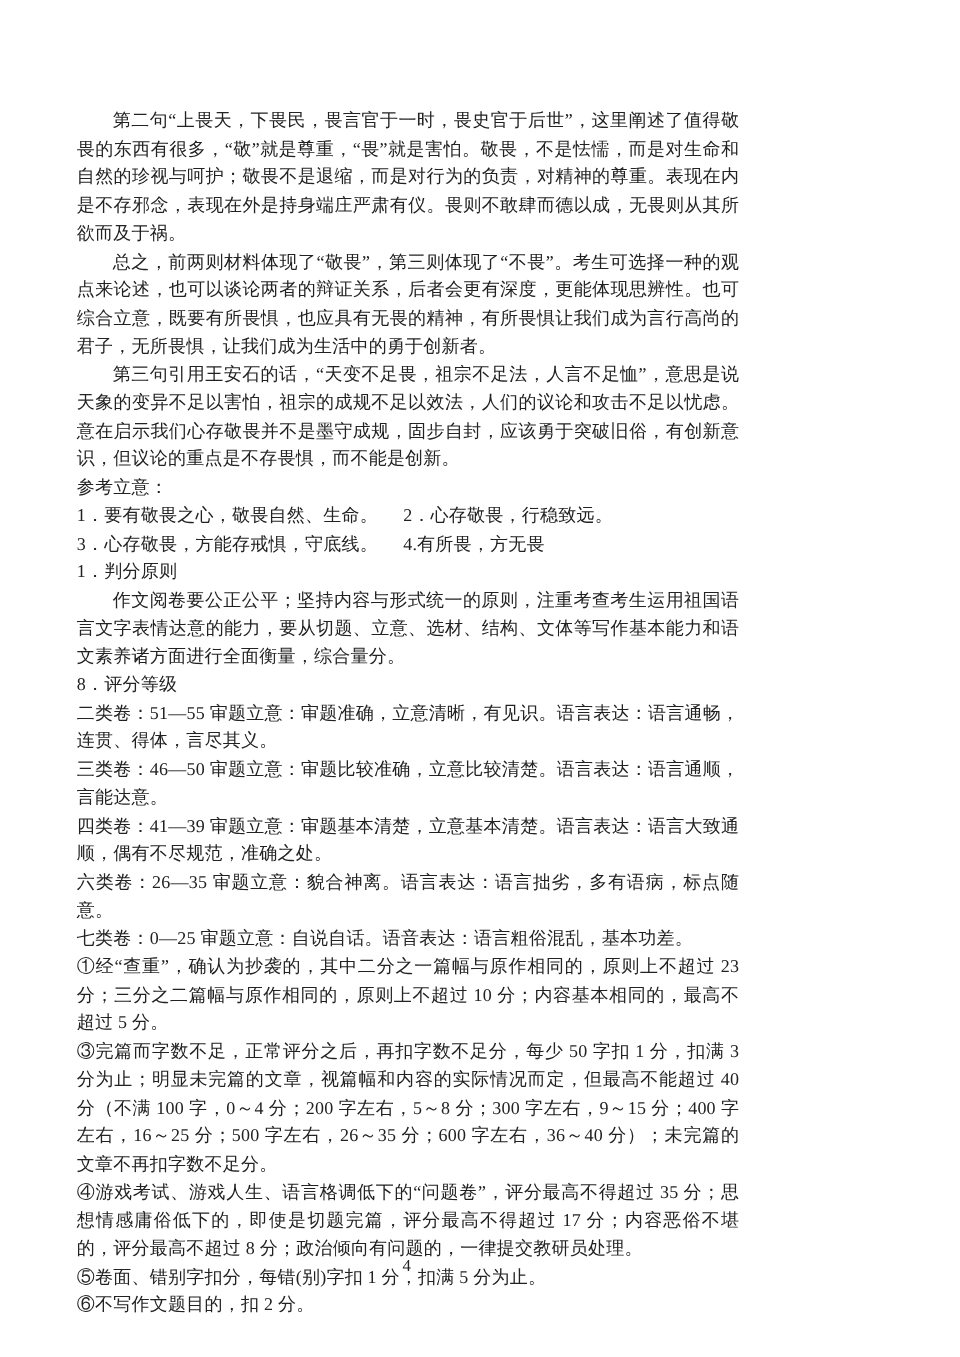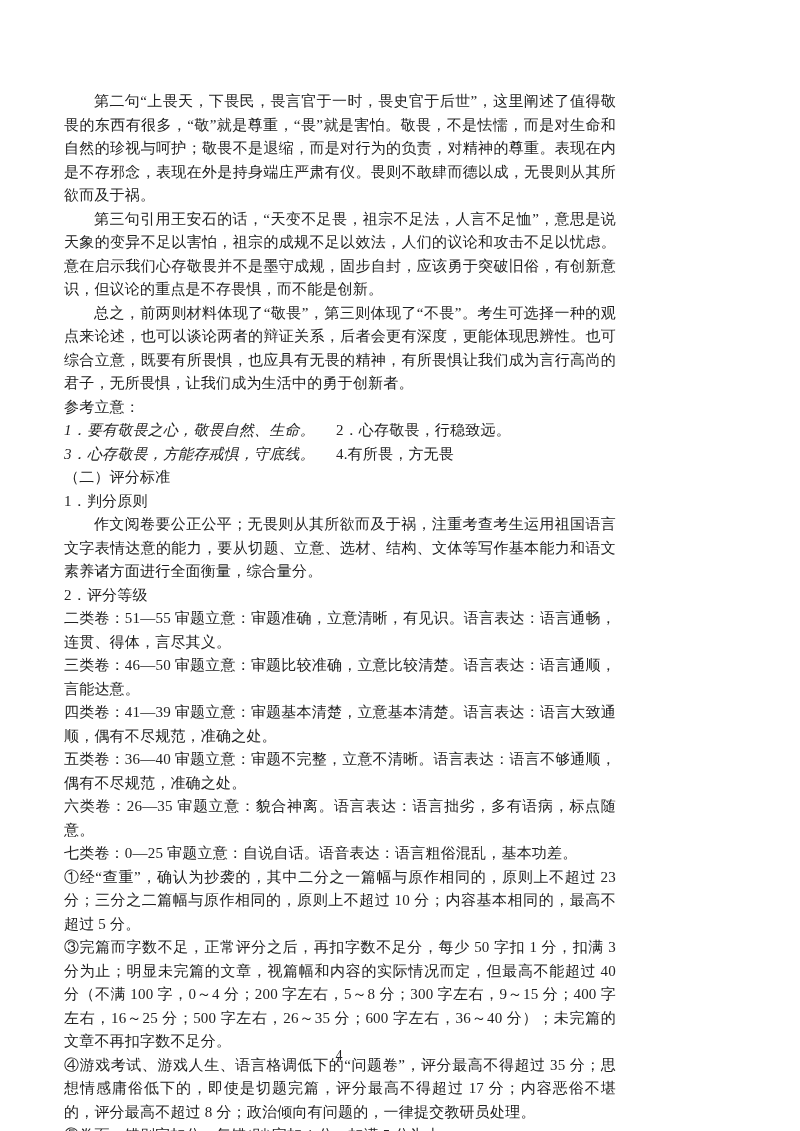"第三句引用王安石的话，“天变不足畏，祖宗不足法，人言不足恤”，意思是说天象的变异" p.indent { order: before "总之，前两则材料体现了“敬畏”，第三则体现了“不畏”。考生可选择一种的观点来论述" -> after "总之，前两则材料体现了“敬畏”，第三则体现了“不畏”。考生可选择一种的观点来论述" }
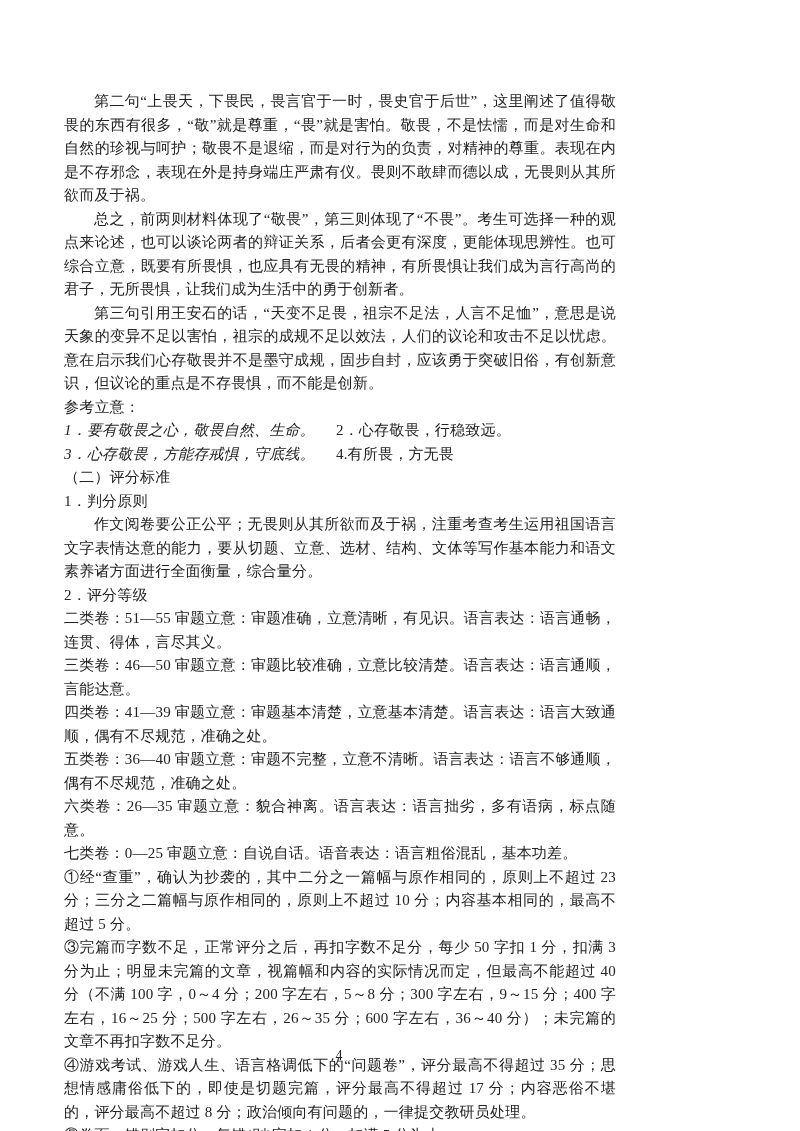"1．要有敬畏之心，敬畏自然、生命。" .ref-row .col1 { font-style: italic -> none }
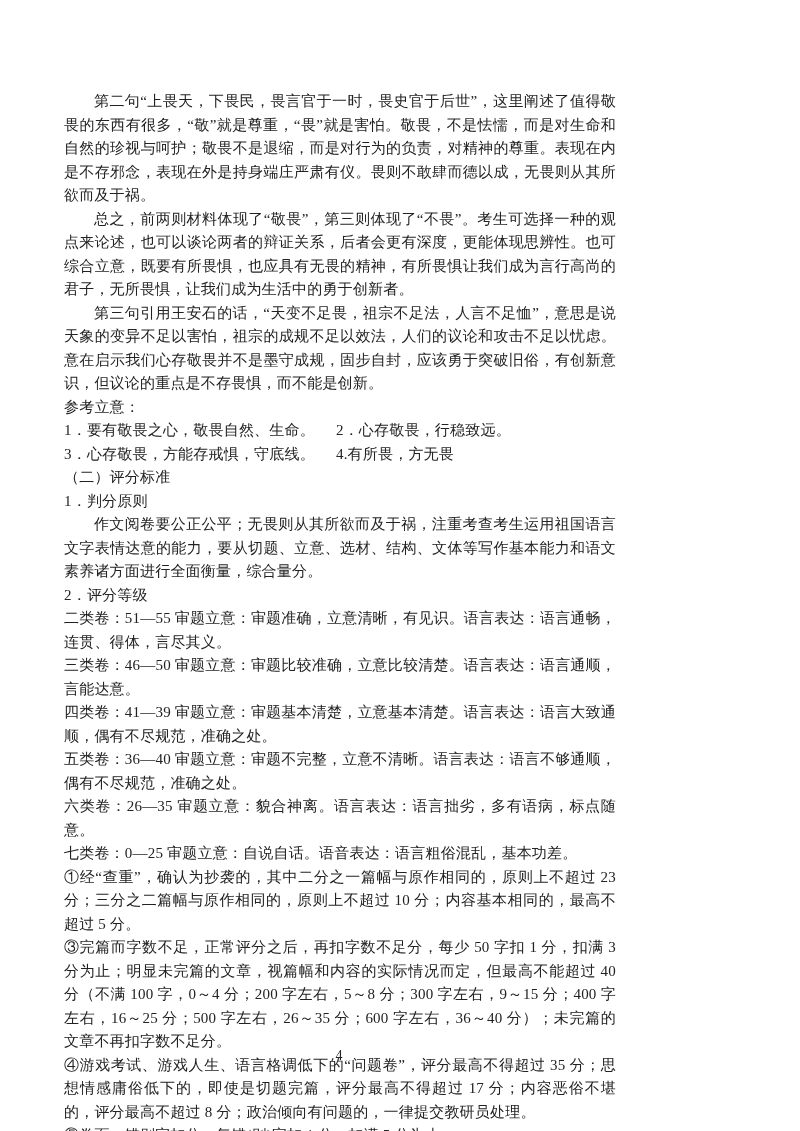"（二）评分标准" p { html: <p>（二）评分标准</p> -> none }
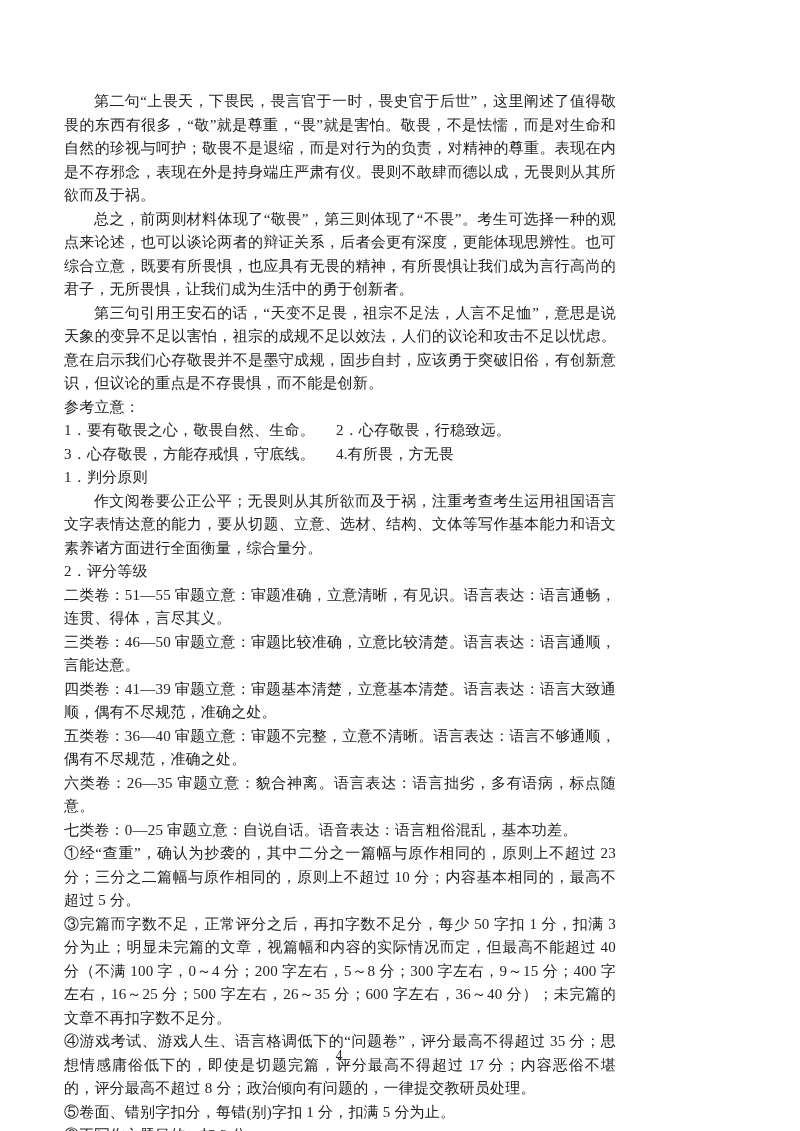"作文阅卷要公正公平；无畏则从其所欲而及于祸，注重考查考生运用祖国语言文字表情达意" p.indent { text: 无畏则从其所欲而及于祸 -> 坚持内容与形式统一的原则 }
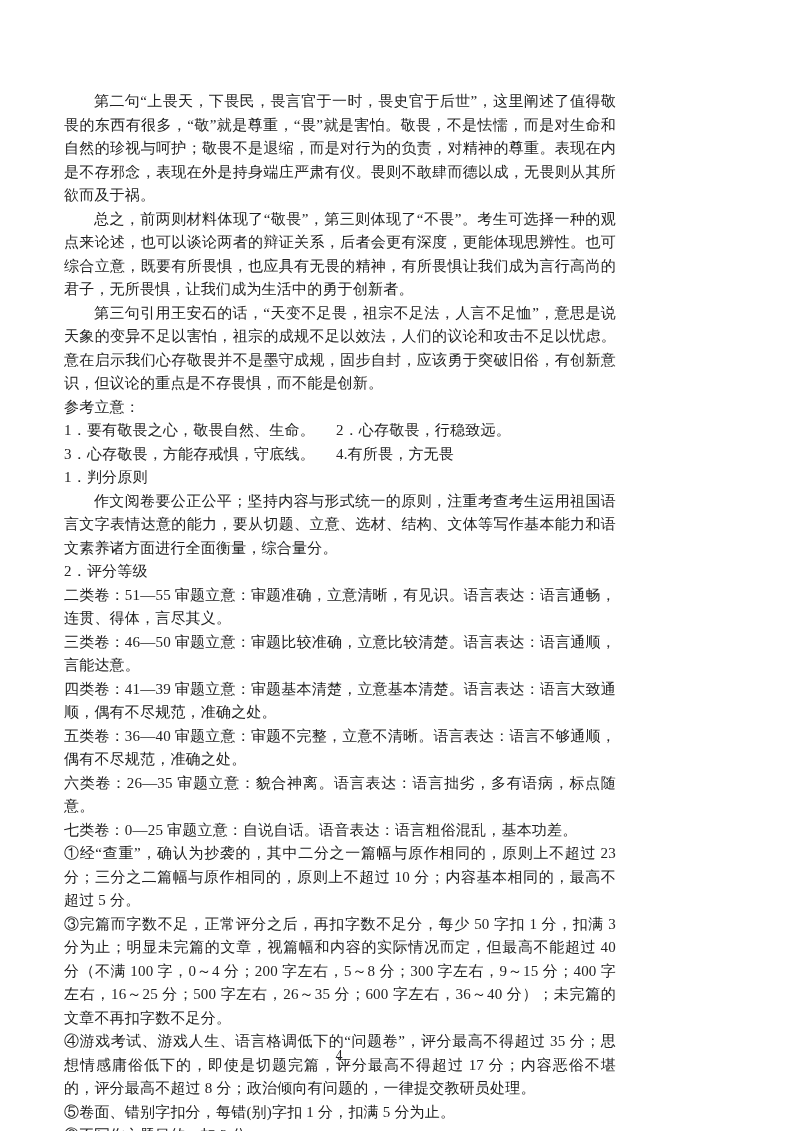"2．评分等级" p { text: 2 -> 8 }
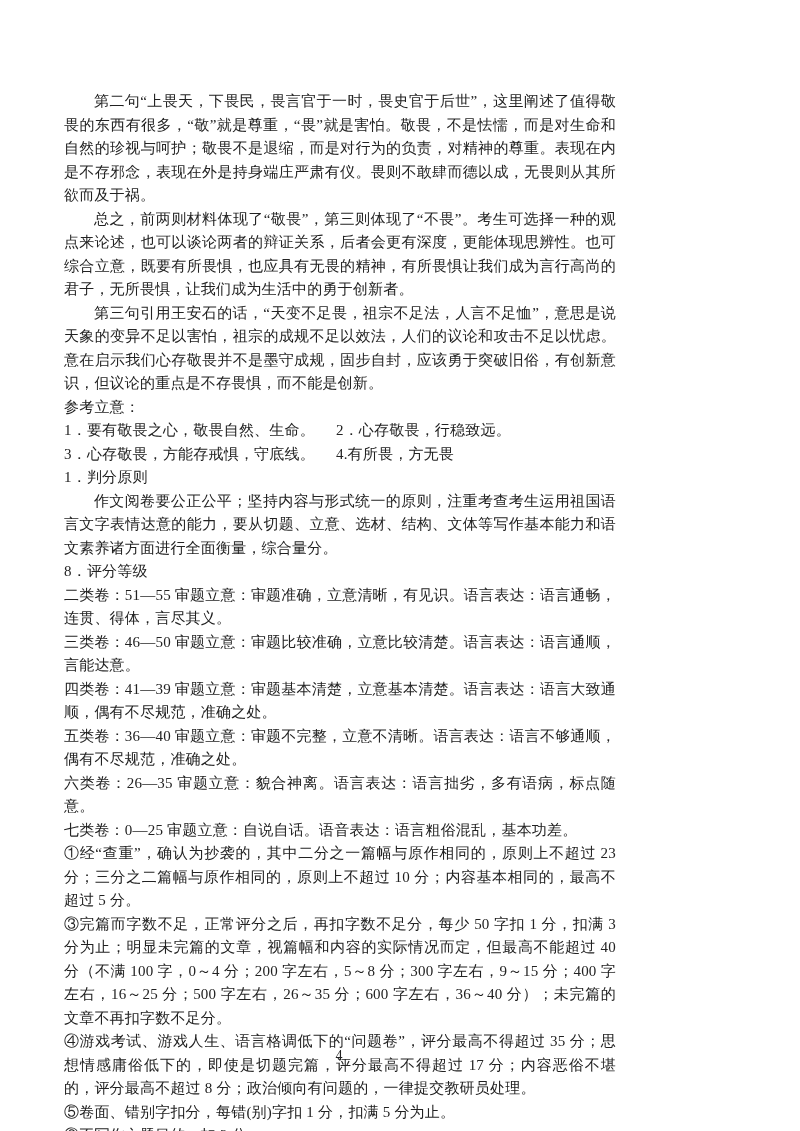"五类卷：36—40" p { html: <p>五类卷：36—40 审题立意：审题不完整，立意不清晰。语言表达：语言不够通顺，偶有不尽规范，准确之处。</p> -> none }
